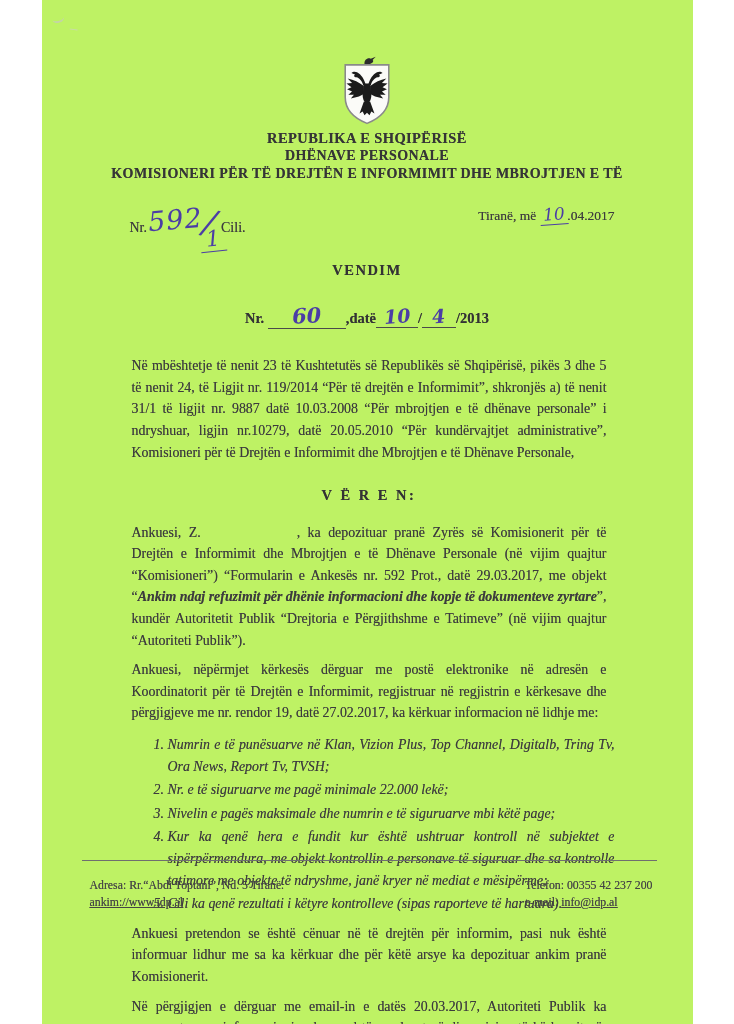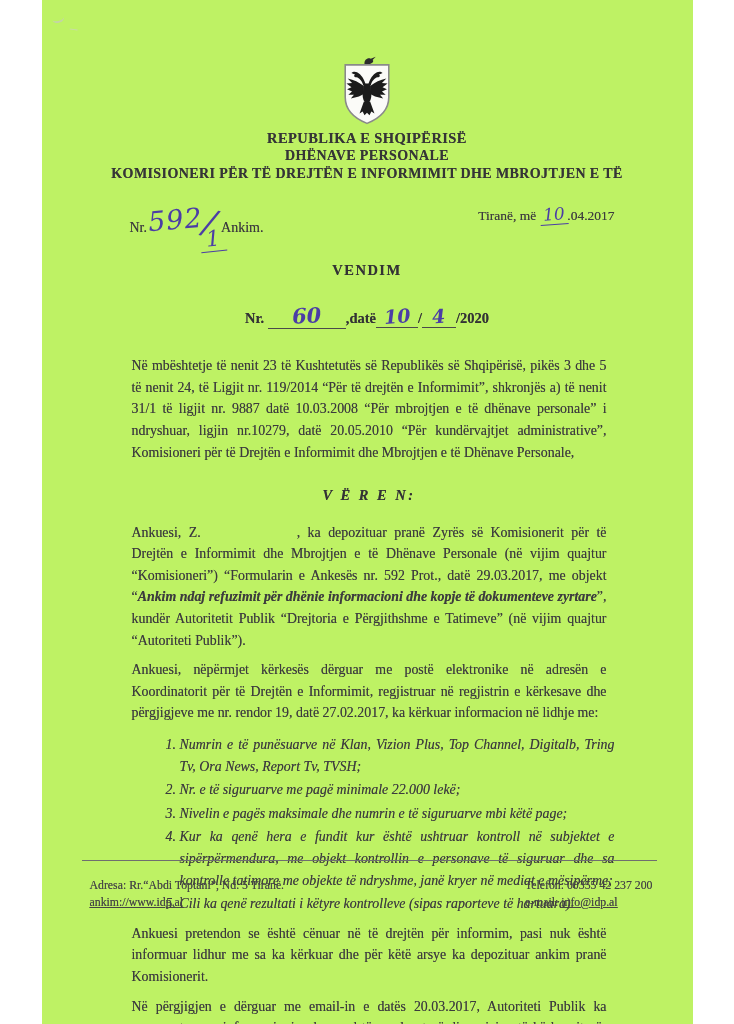"Ankim." span { text: Ankim -> Cili }
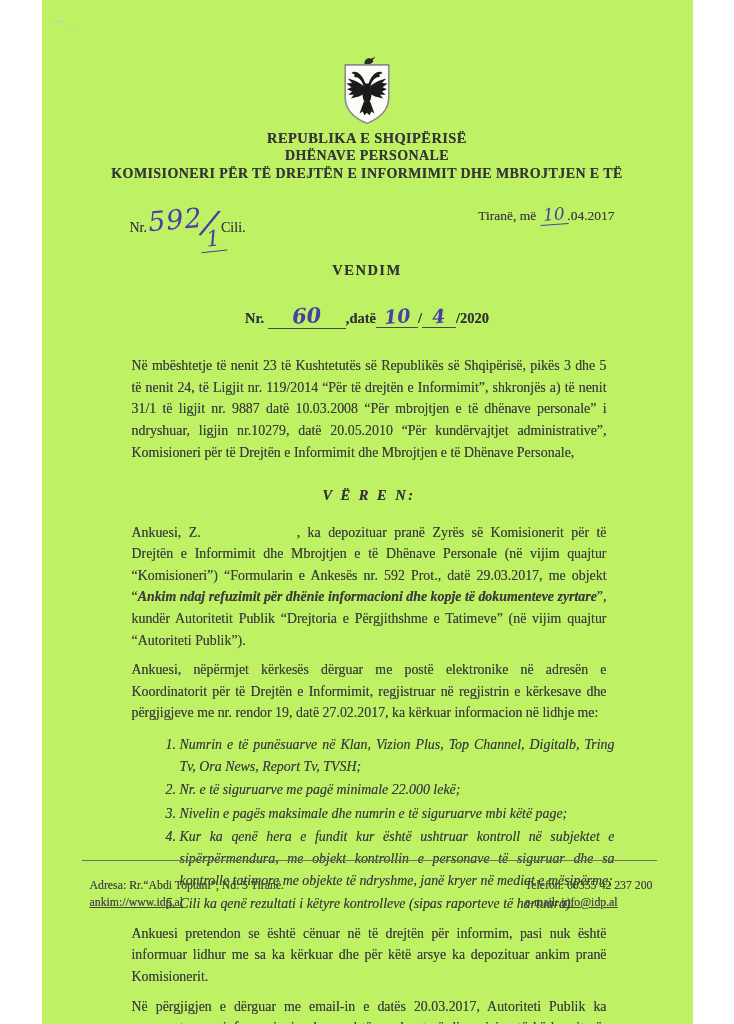"/2020" span { text: /2020 -> /2013 }
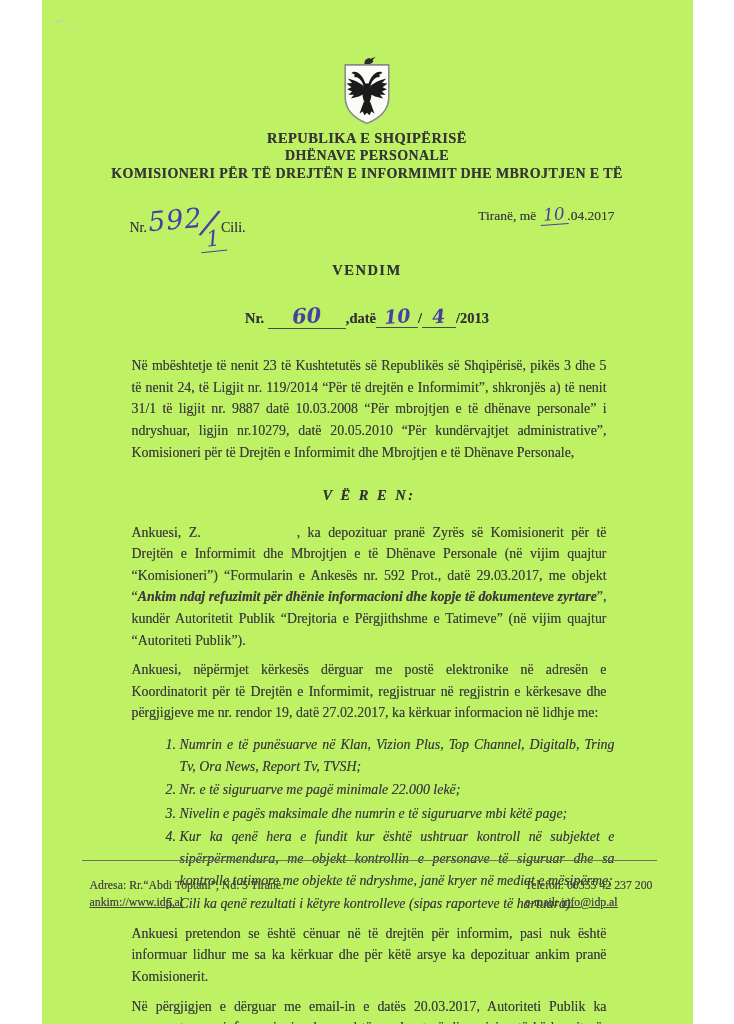"V Ë R E N:" .veren { font-style: italic -> none }
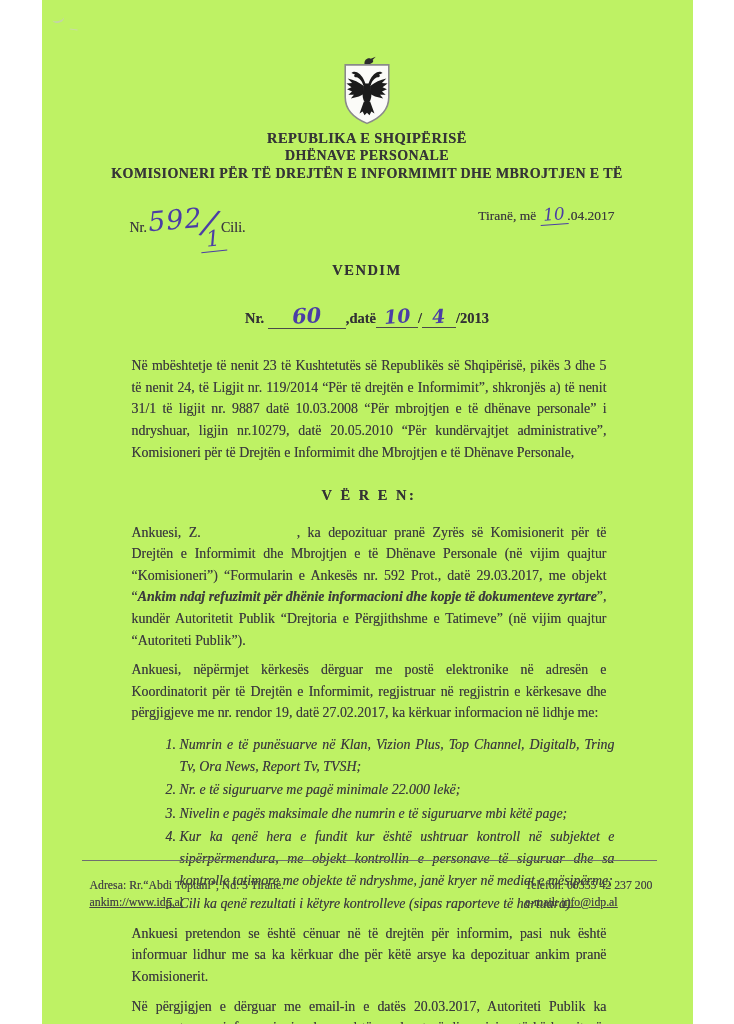"Numrin e të punësuarve në" ol.req li { margin-left: 12px -> none }
